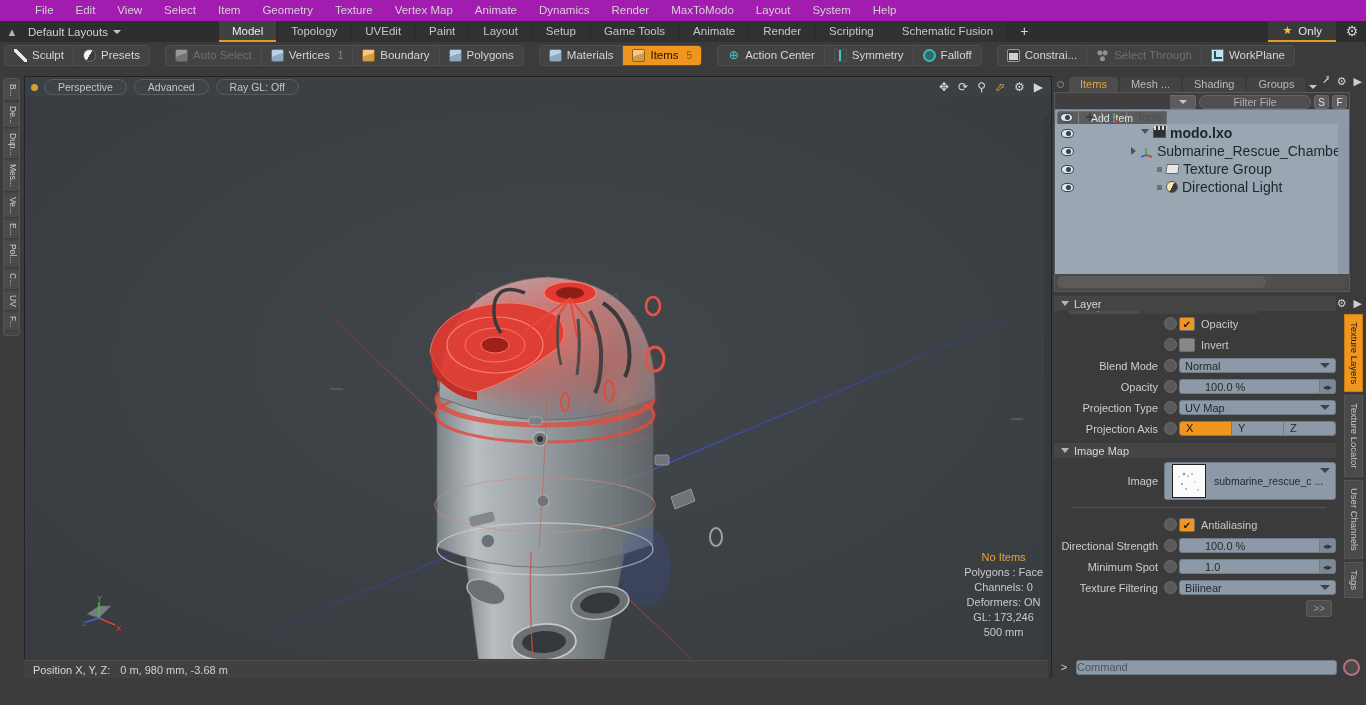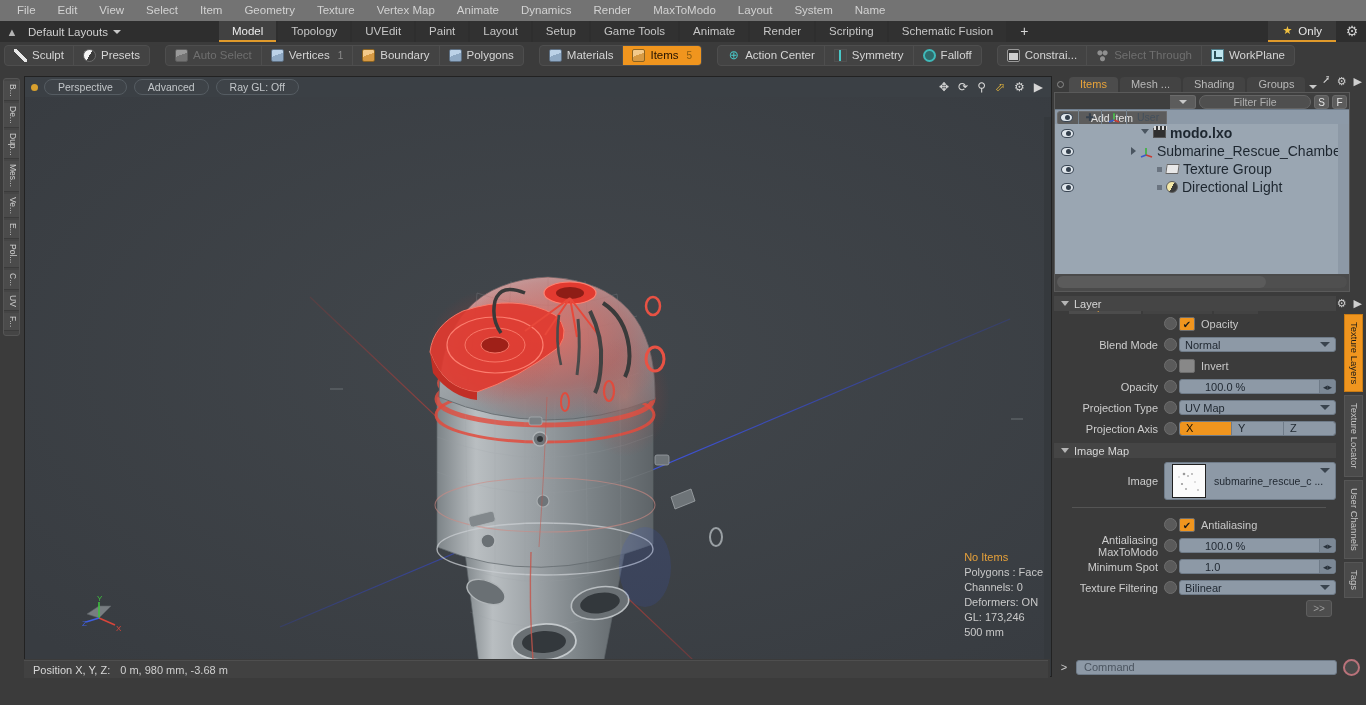"File" .menubar { background: #737373 -> #a21caf; padding-left: 6px -> 24px }
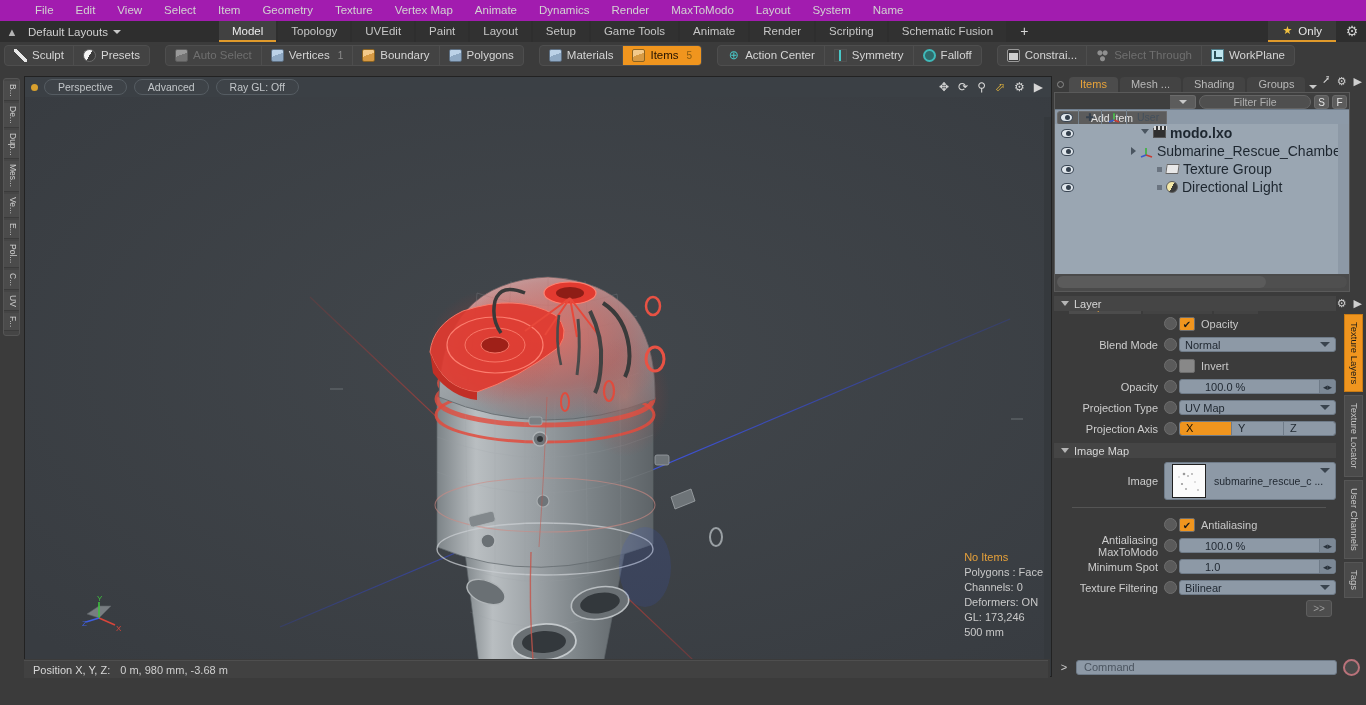"Name" div.mi { text: Name -> Help }
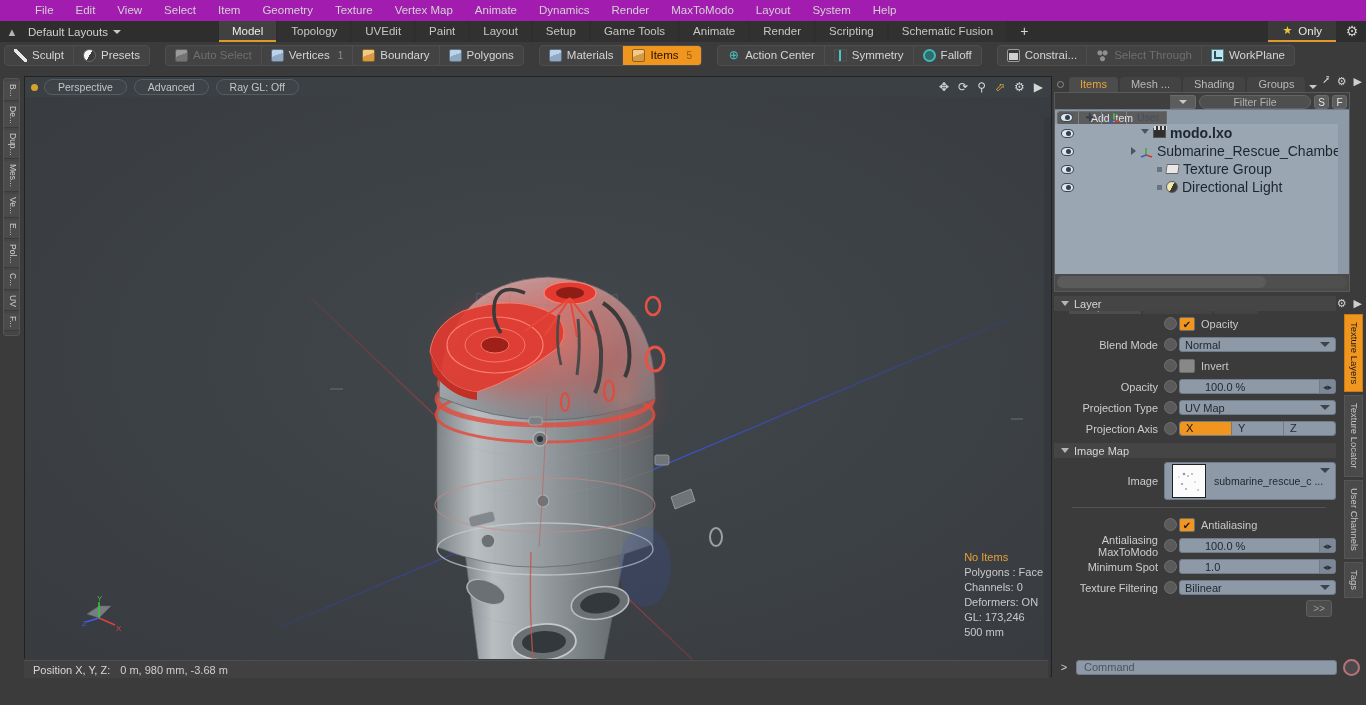"User" div.th { text: User -> Tools }
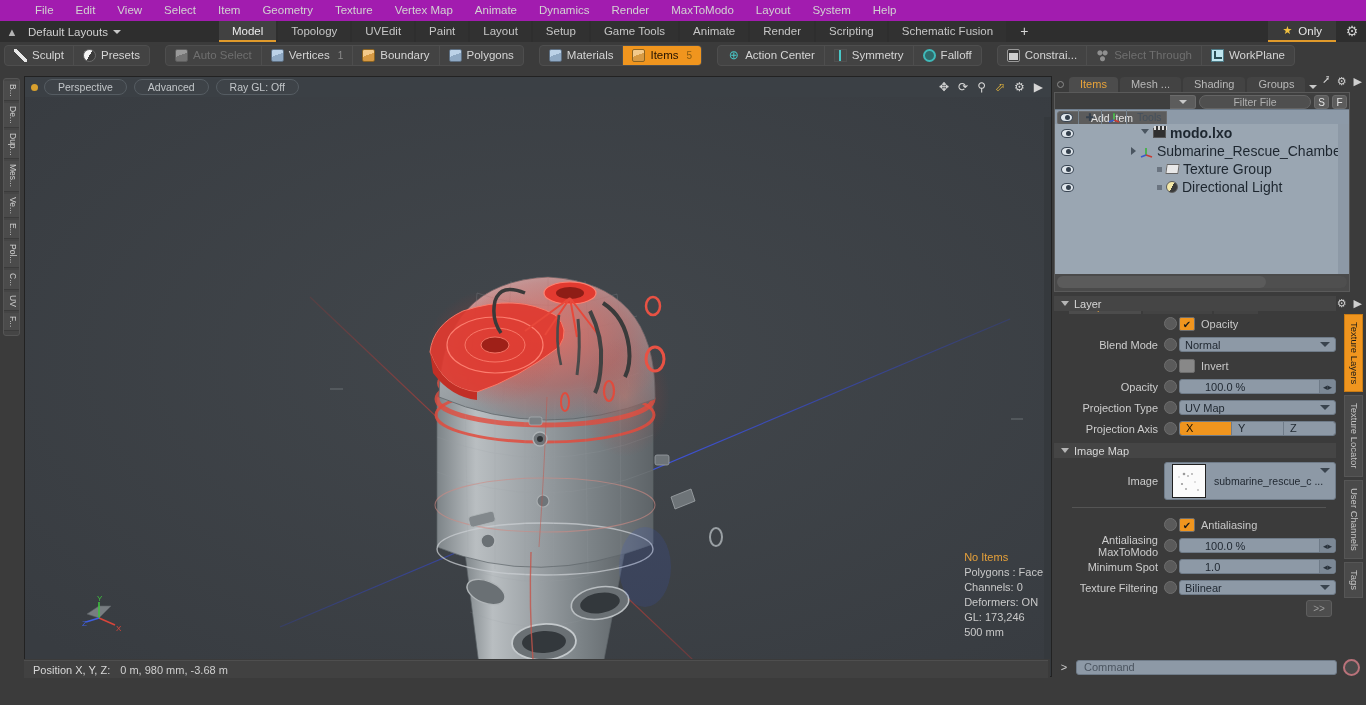"Blend Mode" div.prow { order: before "Invert" -> after "Invert" }
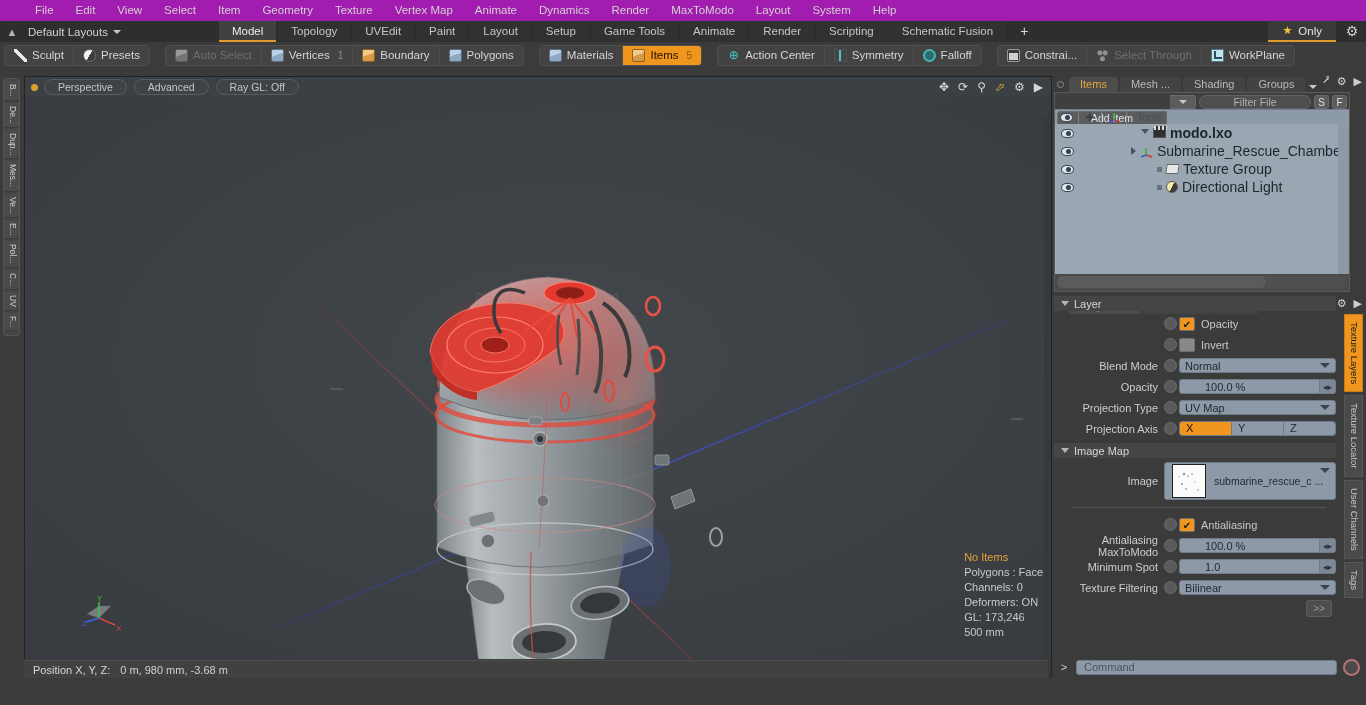"Antialiasing MaxToModo" div.plabel { text: Antialiasing MaxToModo -> Directional Strength }
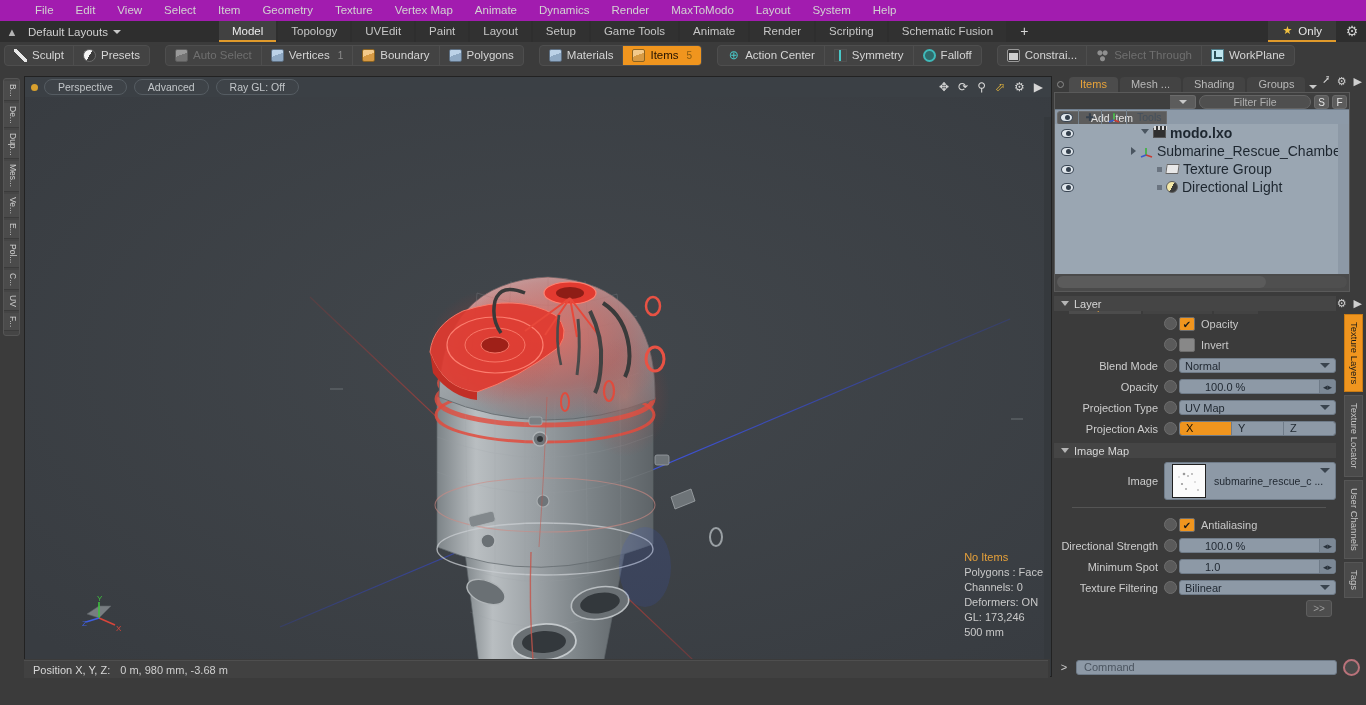"No Items" .ghint { text-align: left -> center }
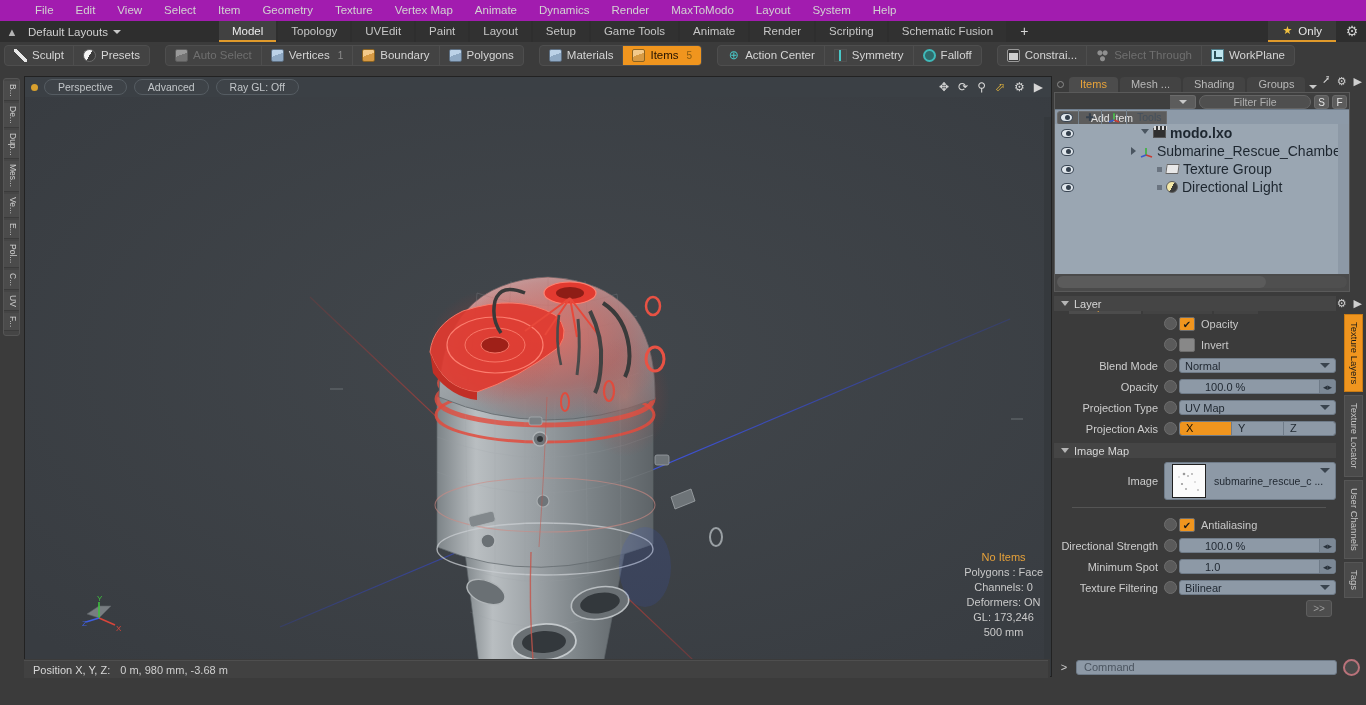"Command" .cmd-in { padding-left: 7px -> none }
